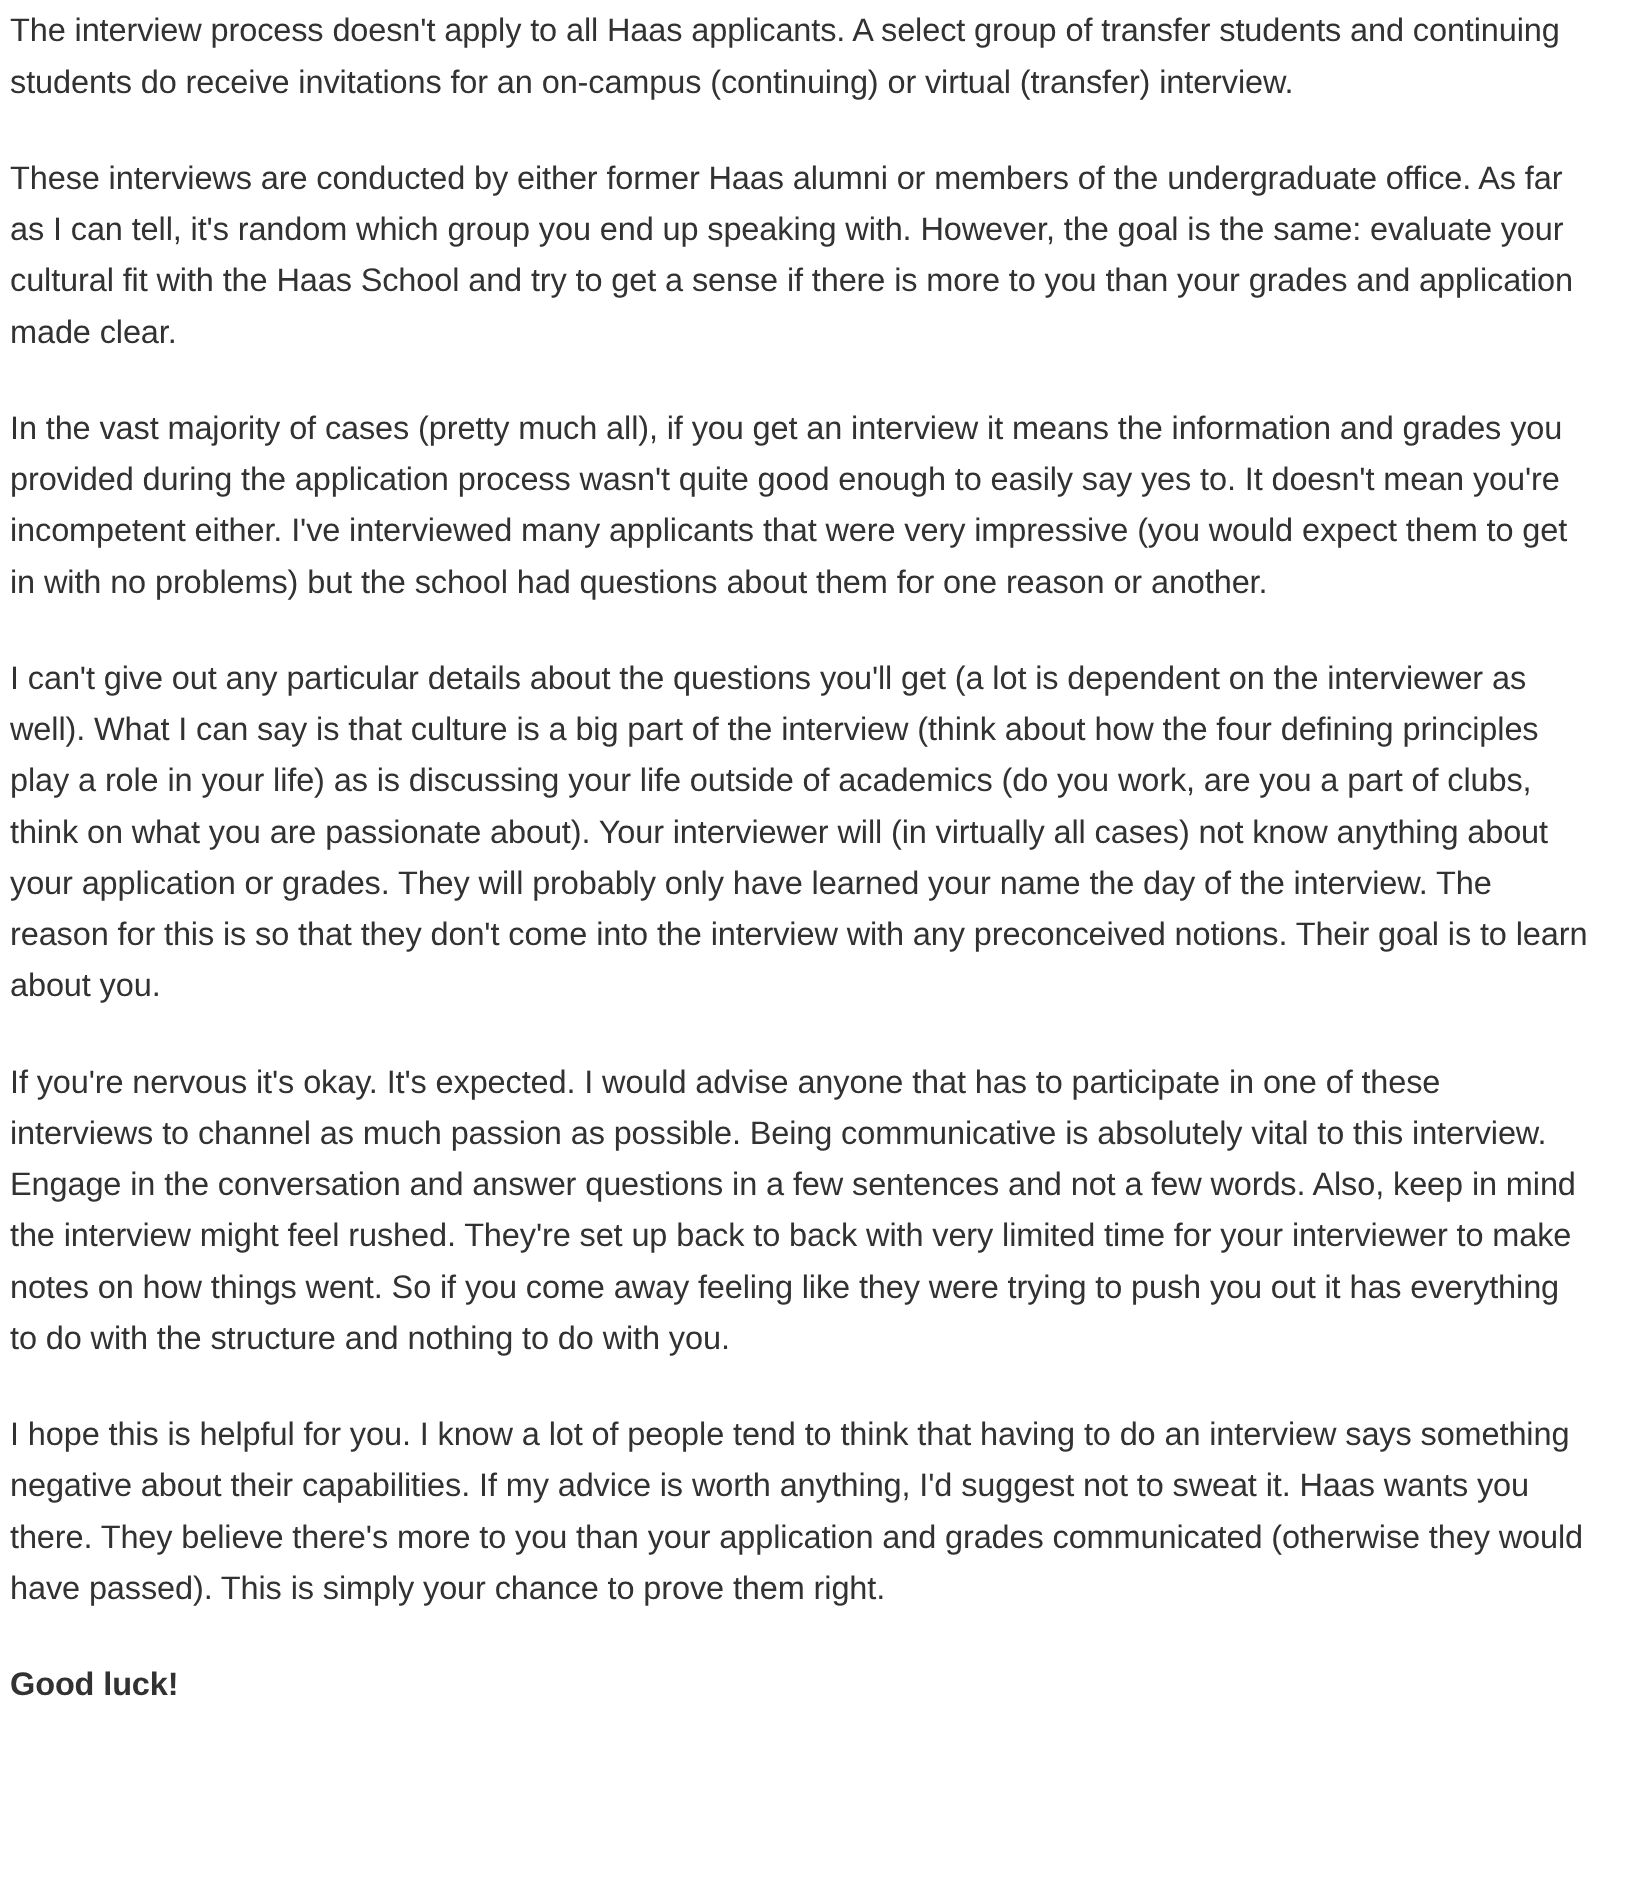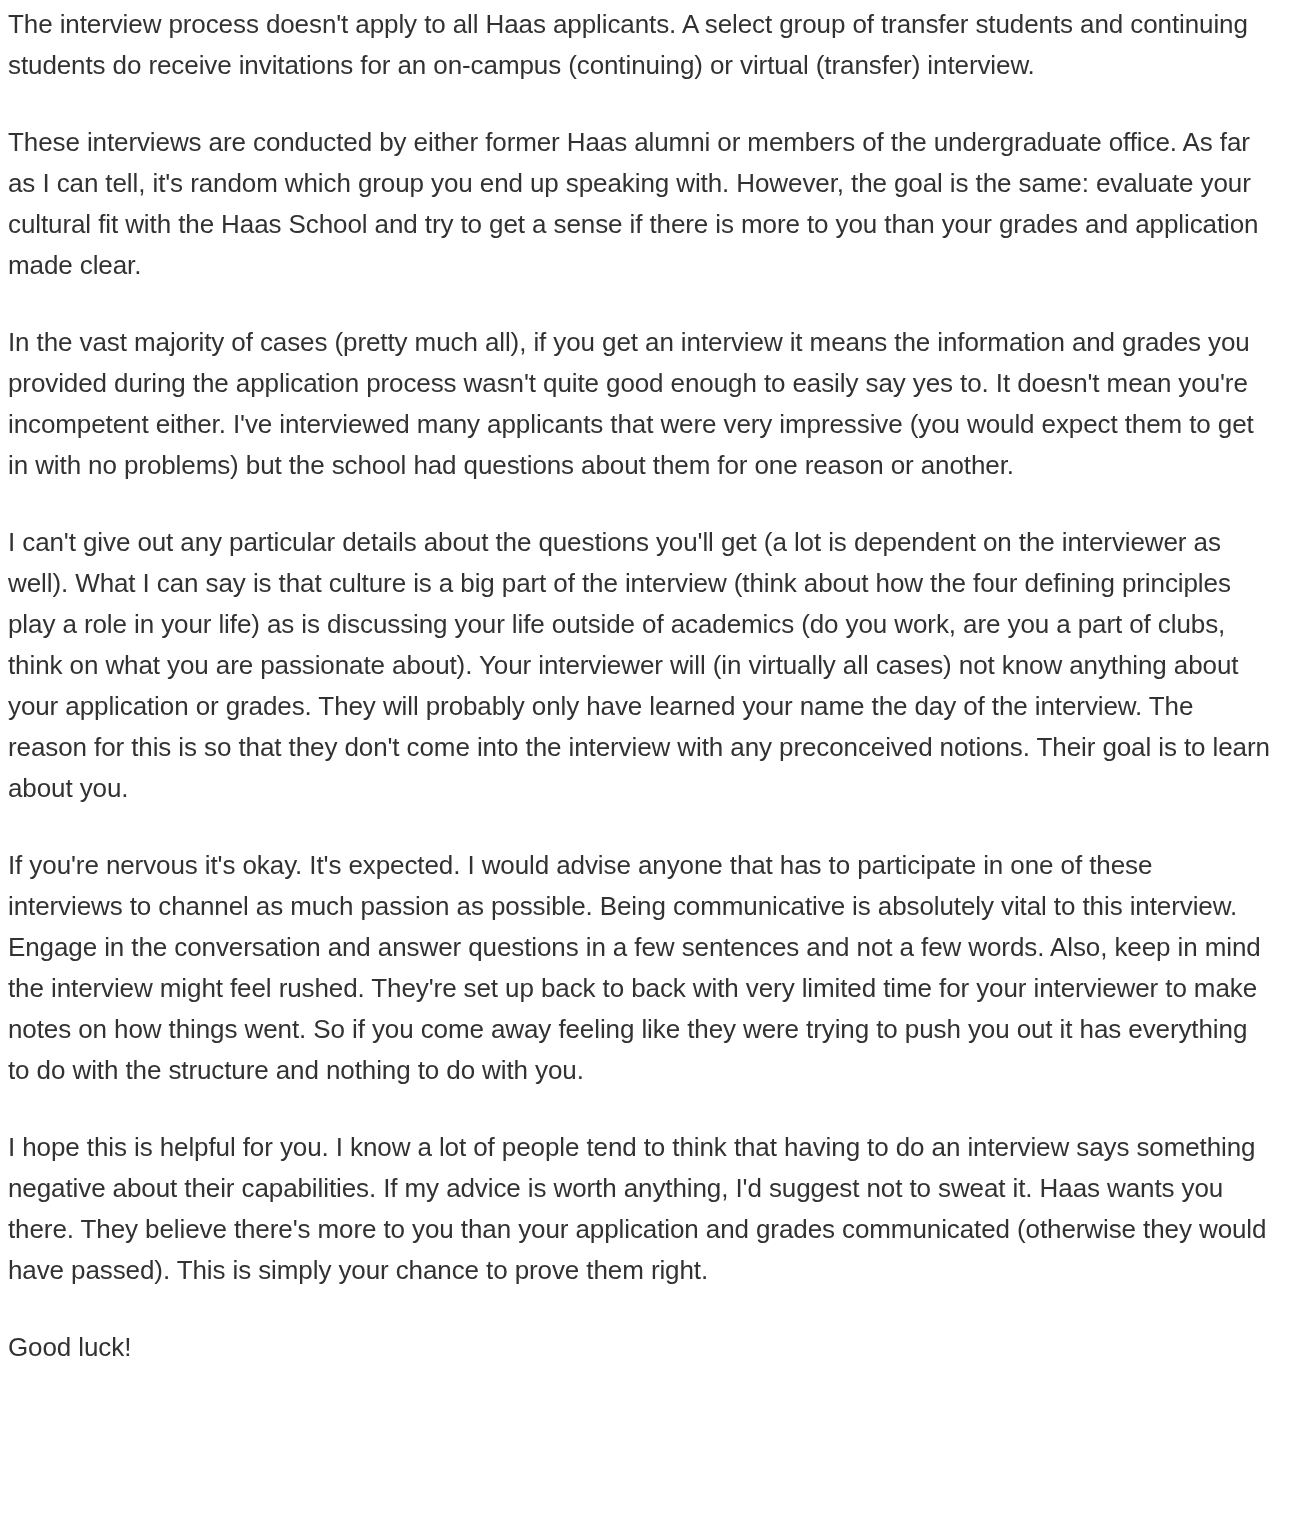"Good luck!" .answer-text p:last-child { font-weight: none -> bold }
